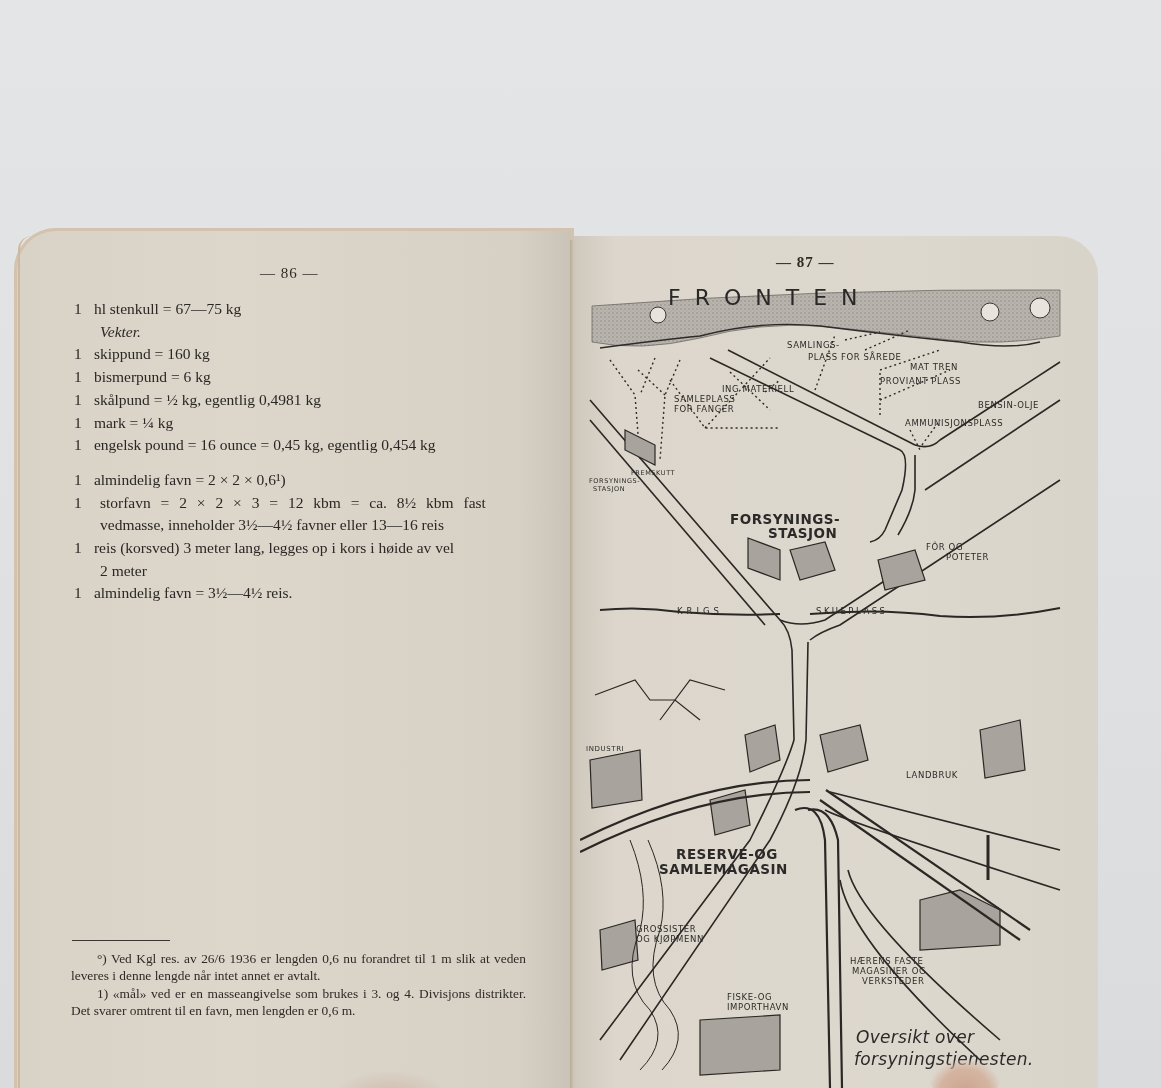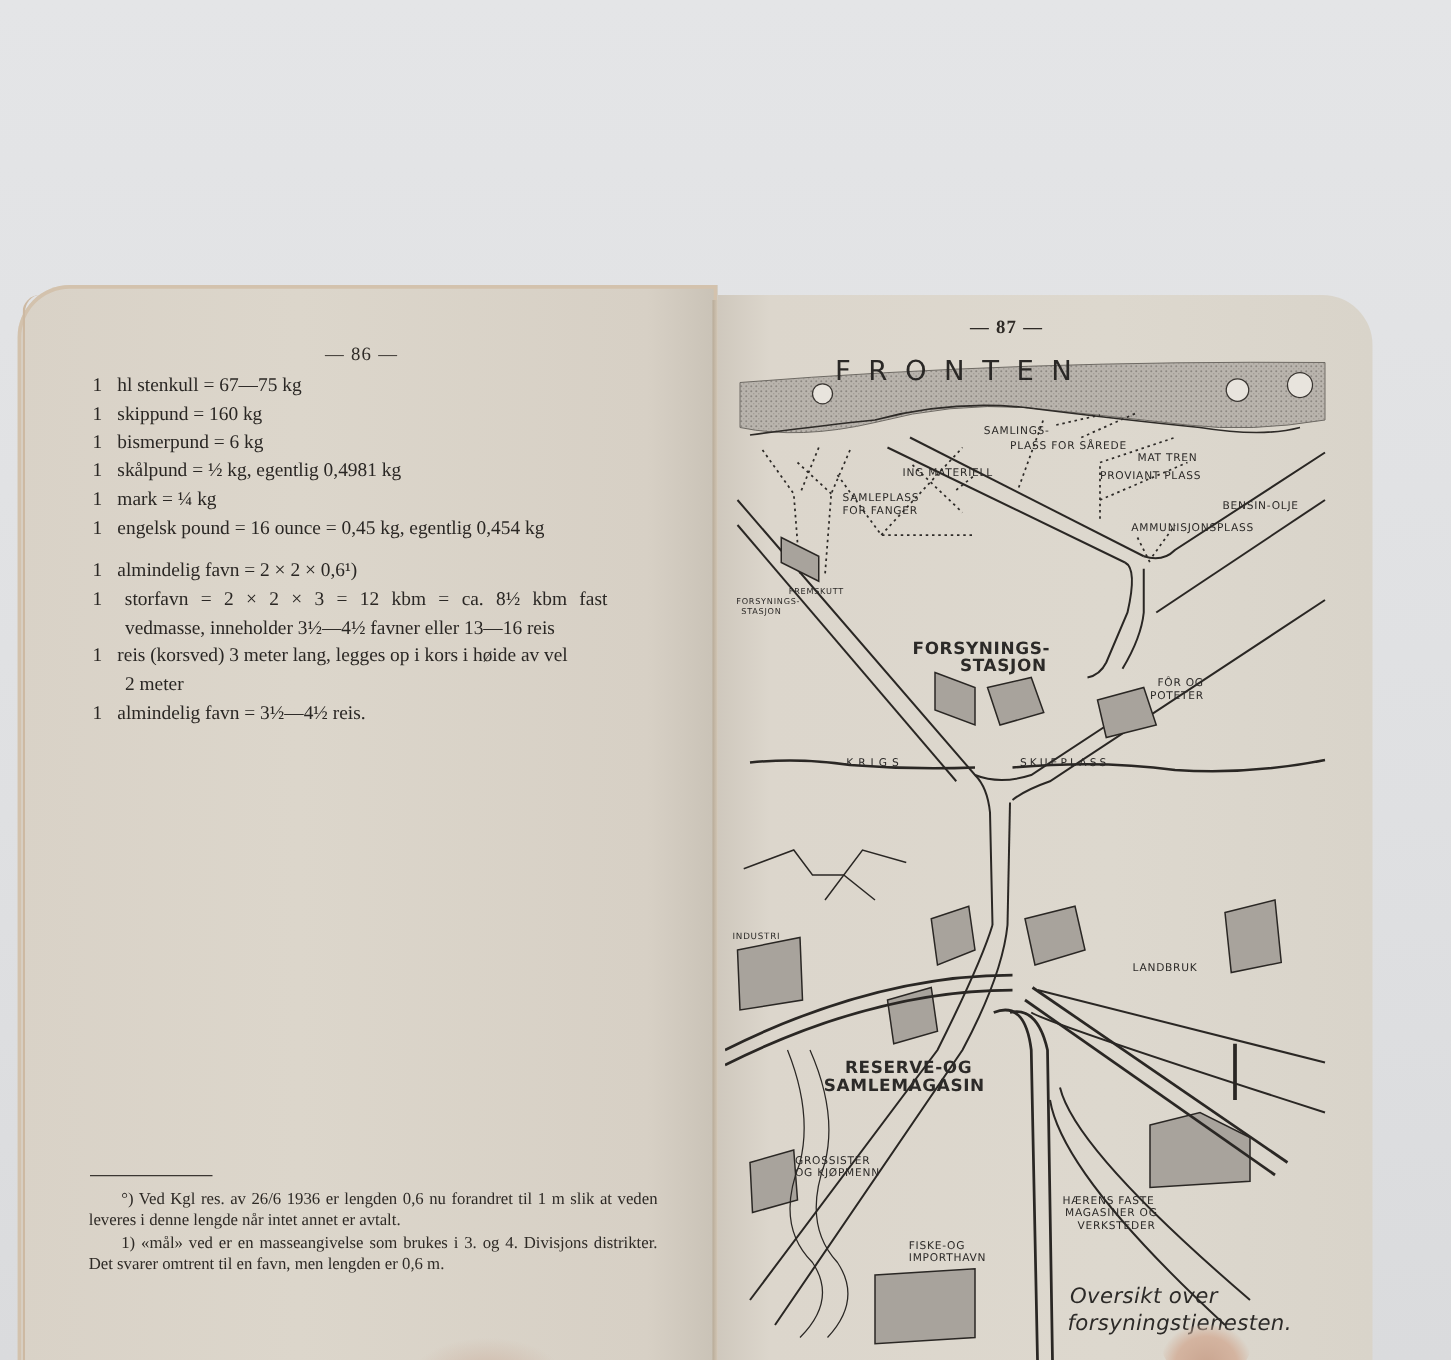"— 86 —" .pn-left { top: 276px -> 265px }
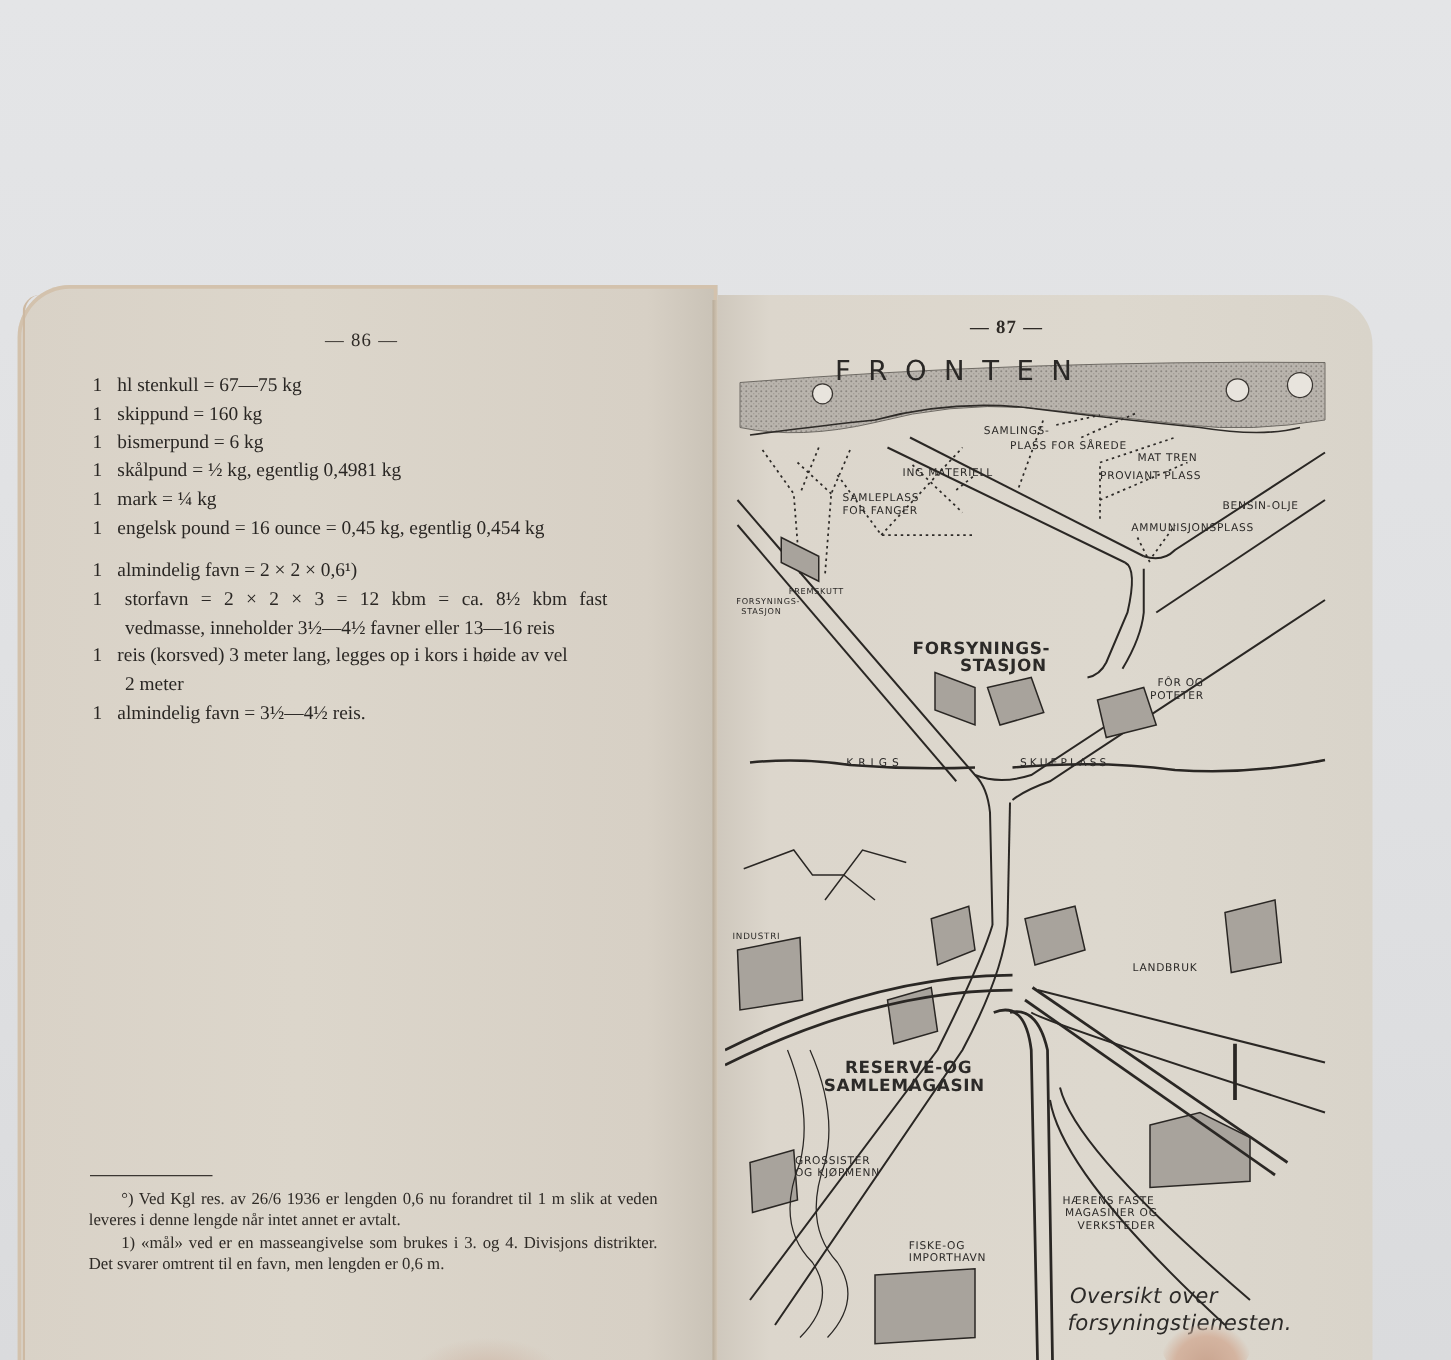"Vekter." div.line { html: none -> <div>Vekter.</div> }
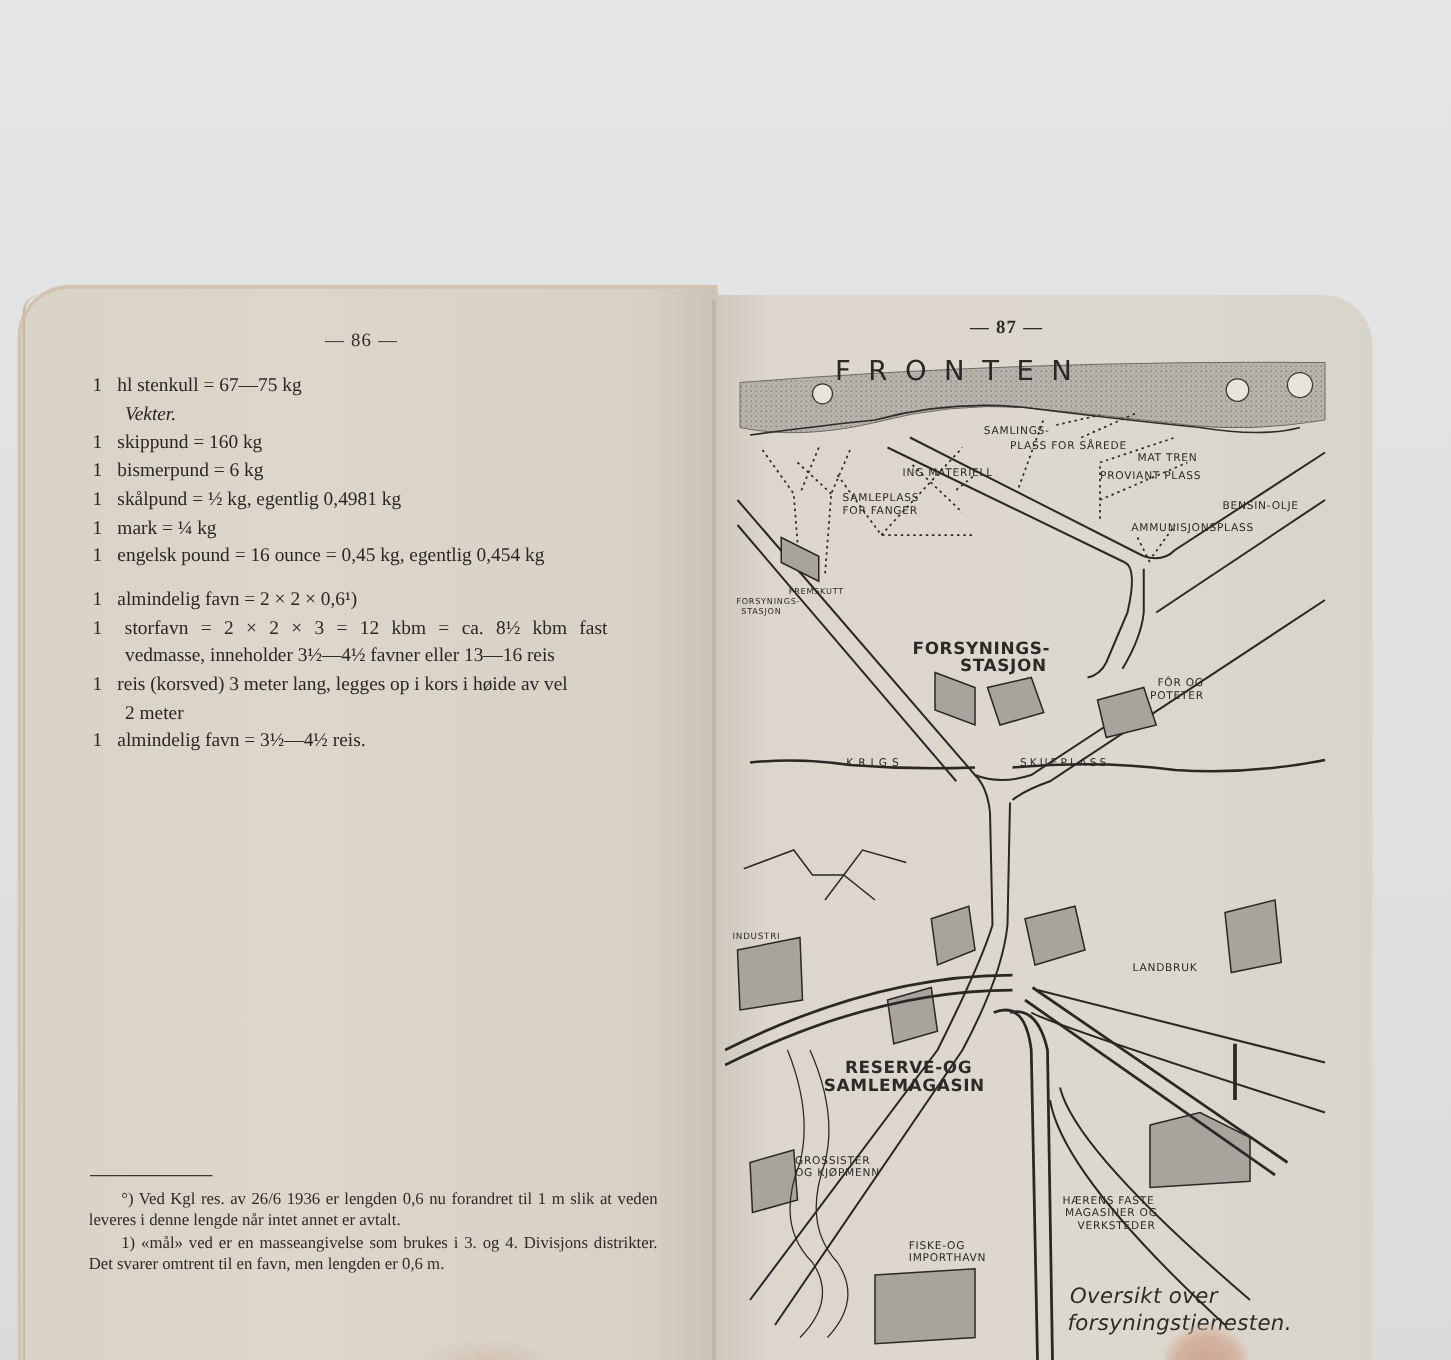"ING MATERIELL" div.maplabel { top: 94px -> 104px }
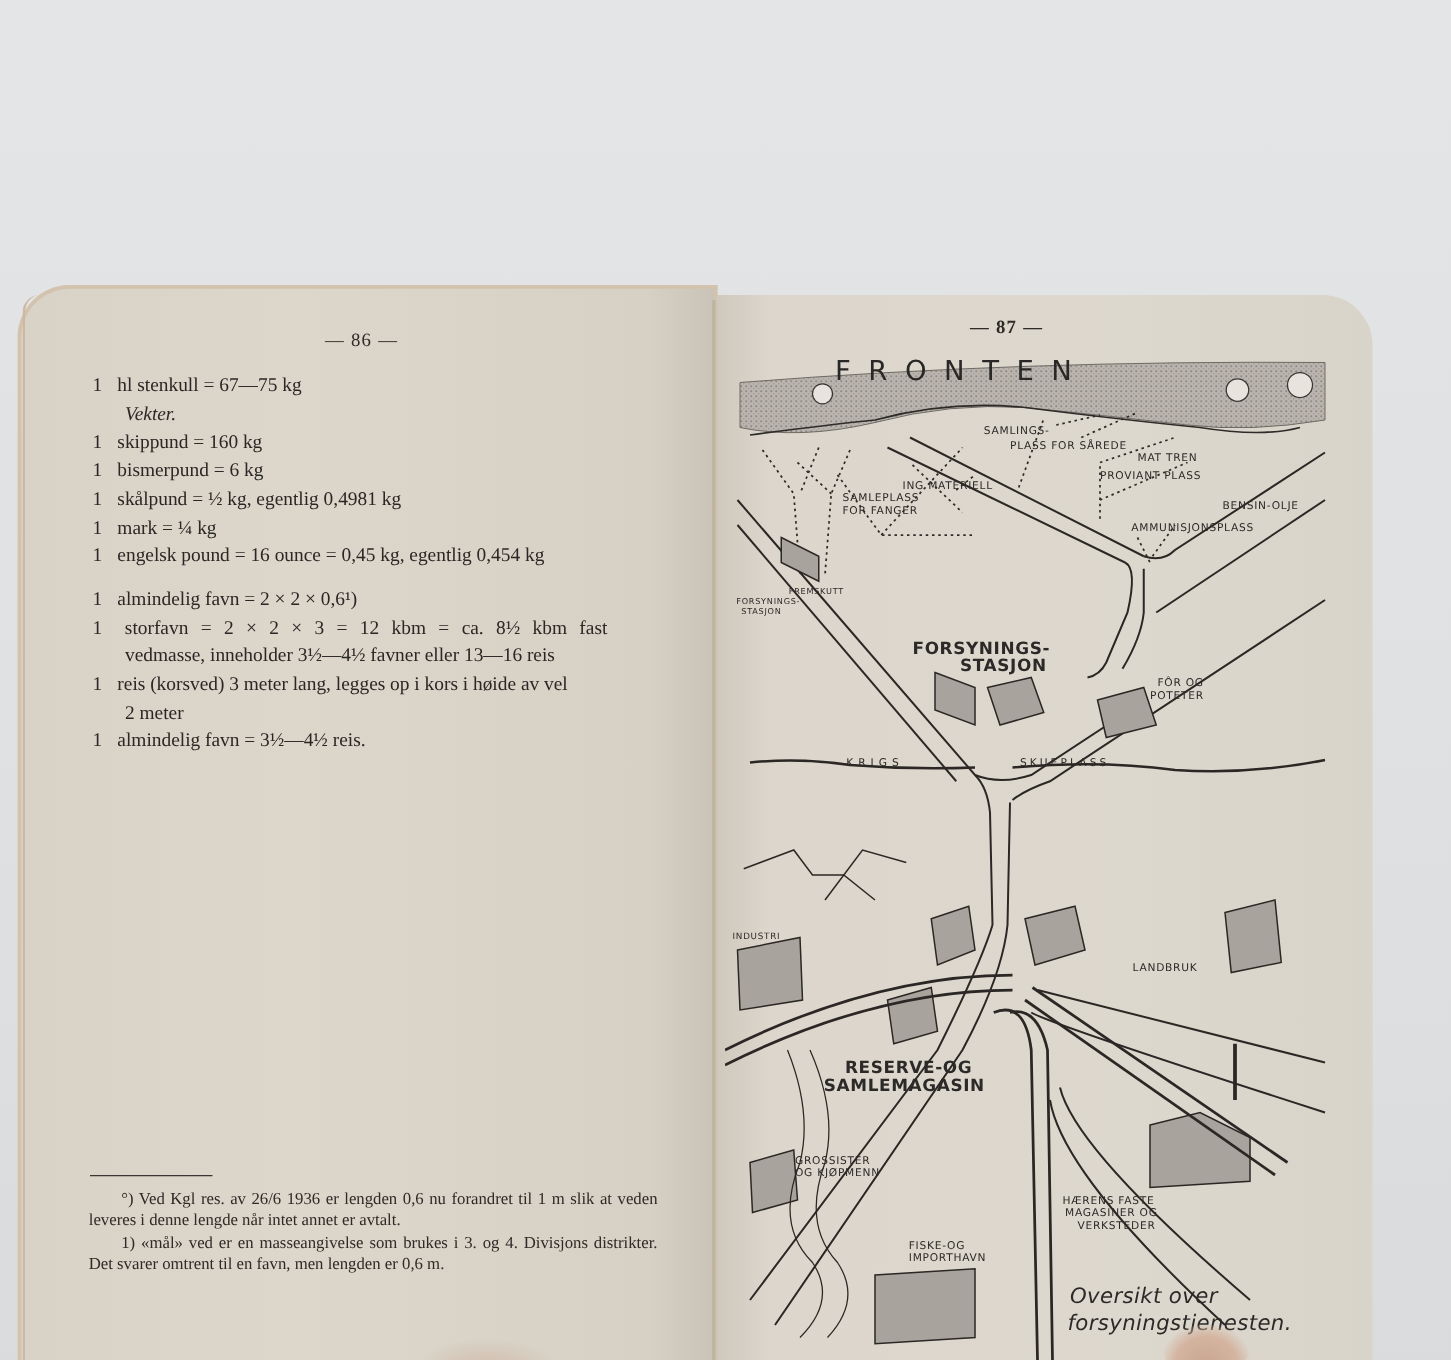"POTETER" div.maplabel { left: 340px -> 366px }
